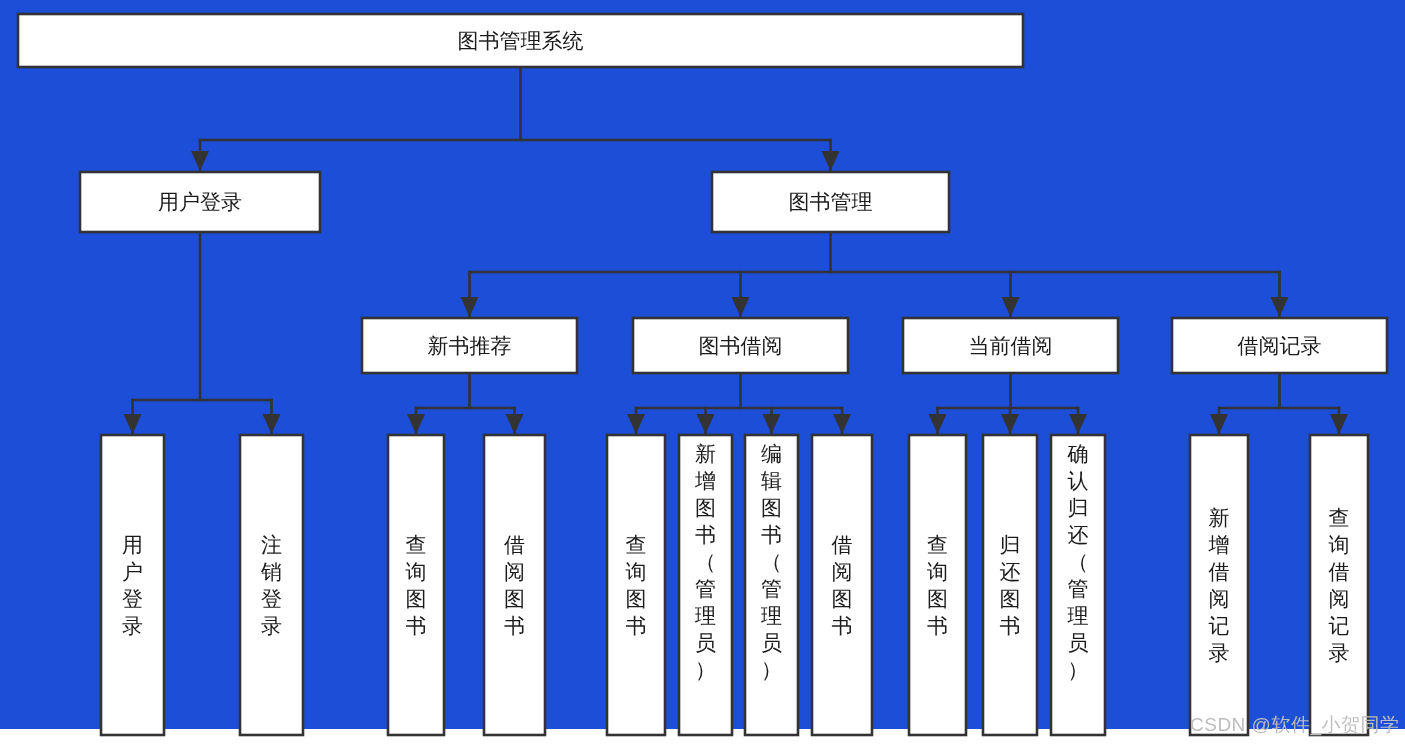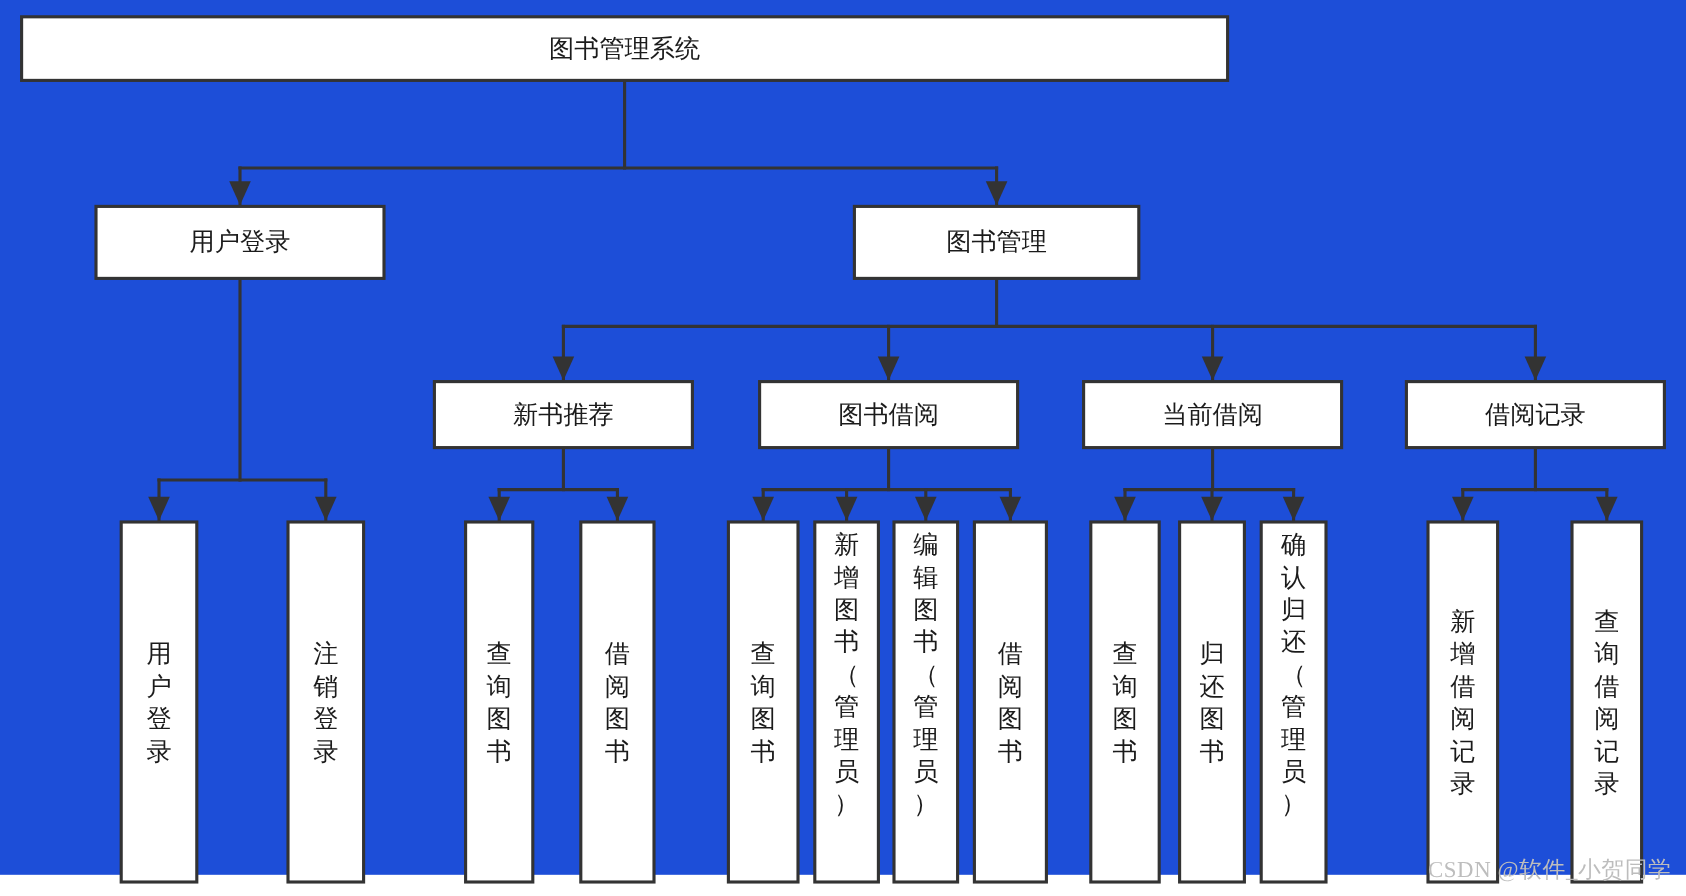"CSDN @软件_小贺同学" .watermark { font-family: Liberation Serif, serif -> Liberation Sans, sans-serif }
